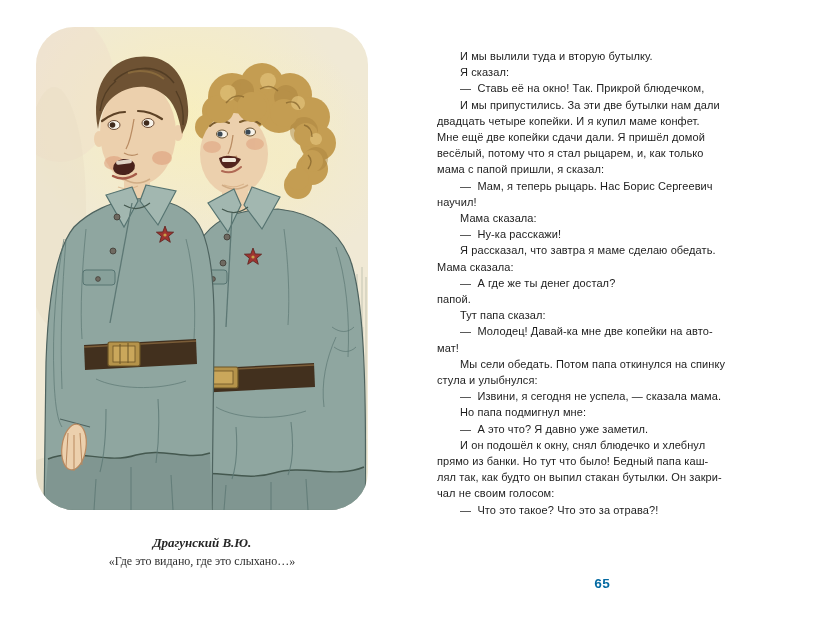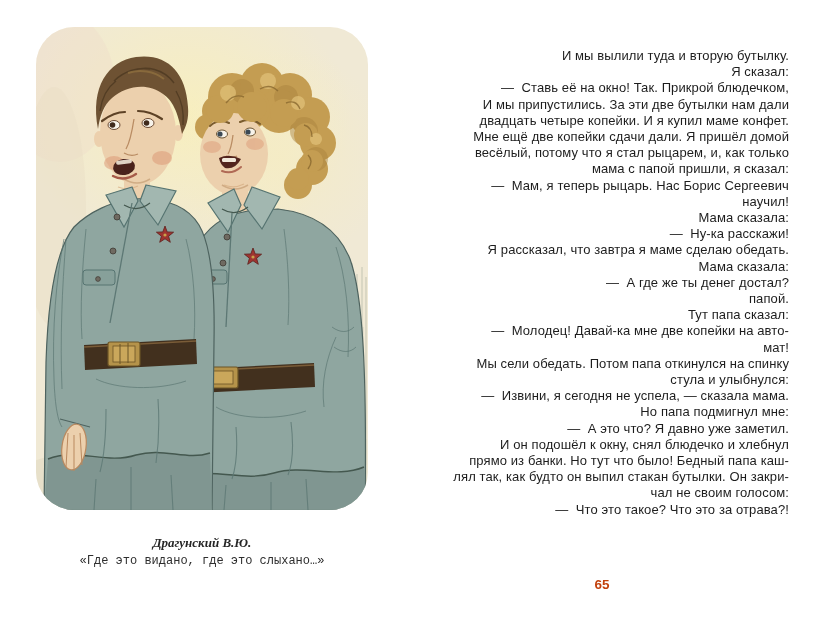"И мы вылили туда и" .text-line { font-size: 13px -> 11px; text-align: right -> none }
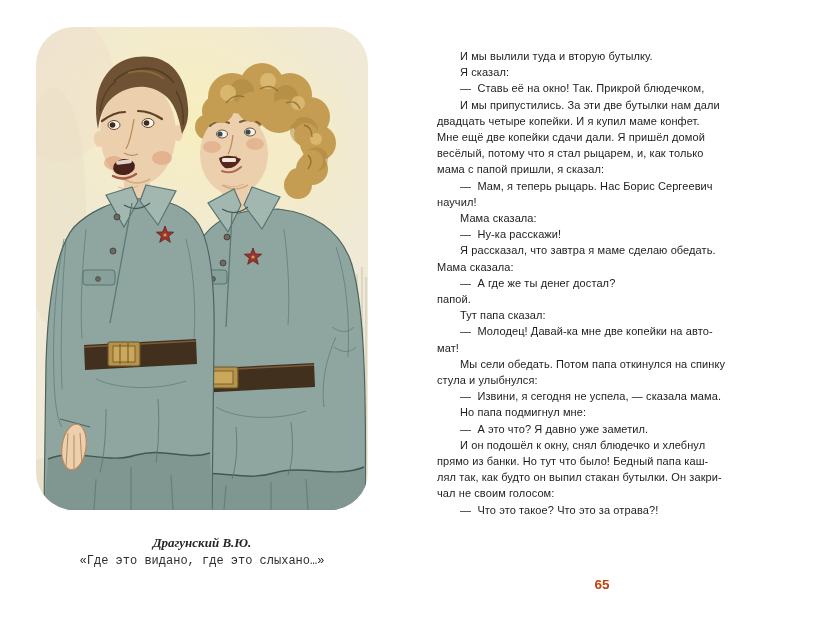"«Где это видано, где это" .caption-title { font-family: Liberation Mono, monospace -> Liberation Serif, serif }
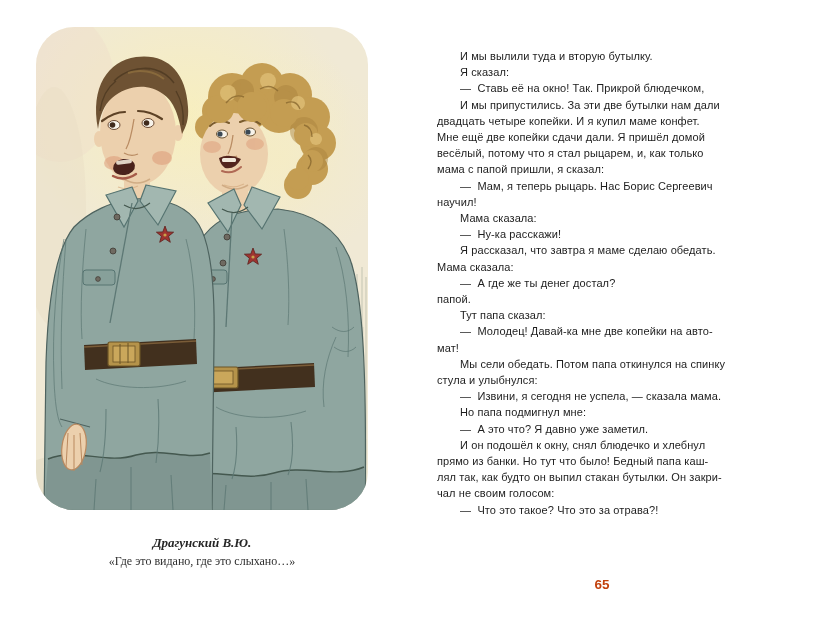"65" div.page-number { color: #c2410c -> #0369a1; font-family: none -> Liberation Mono, monospace }
